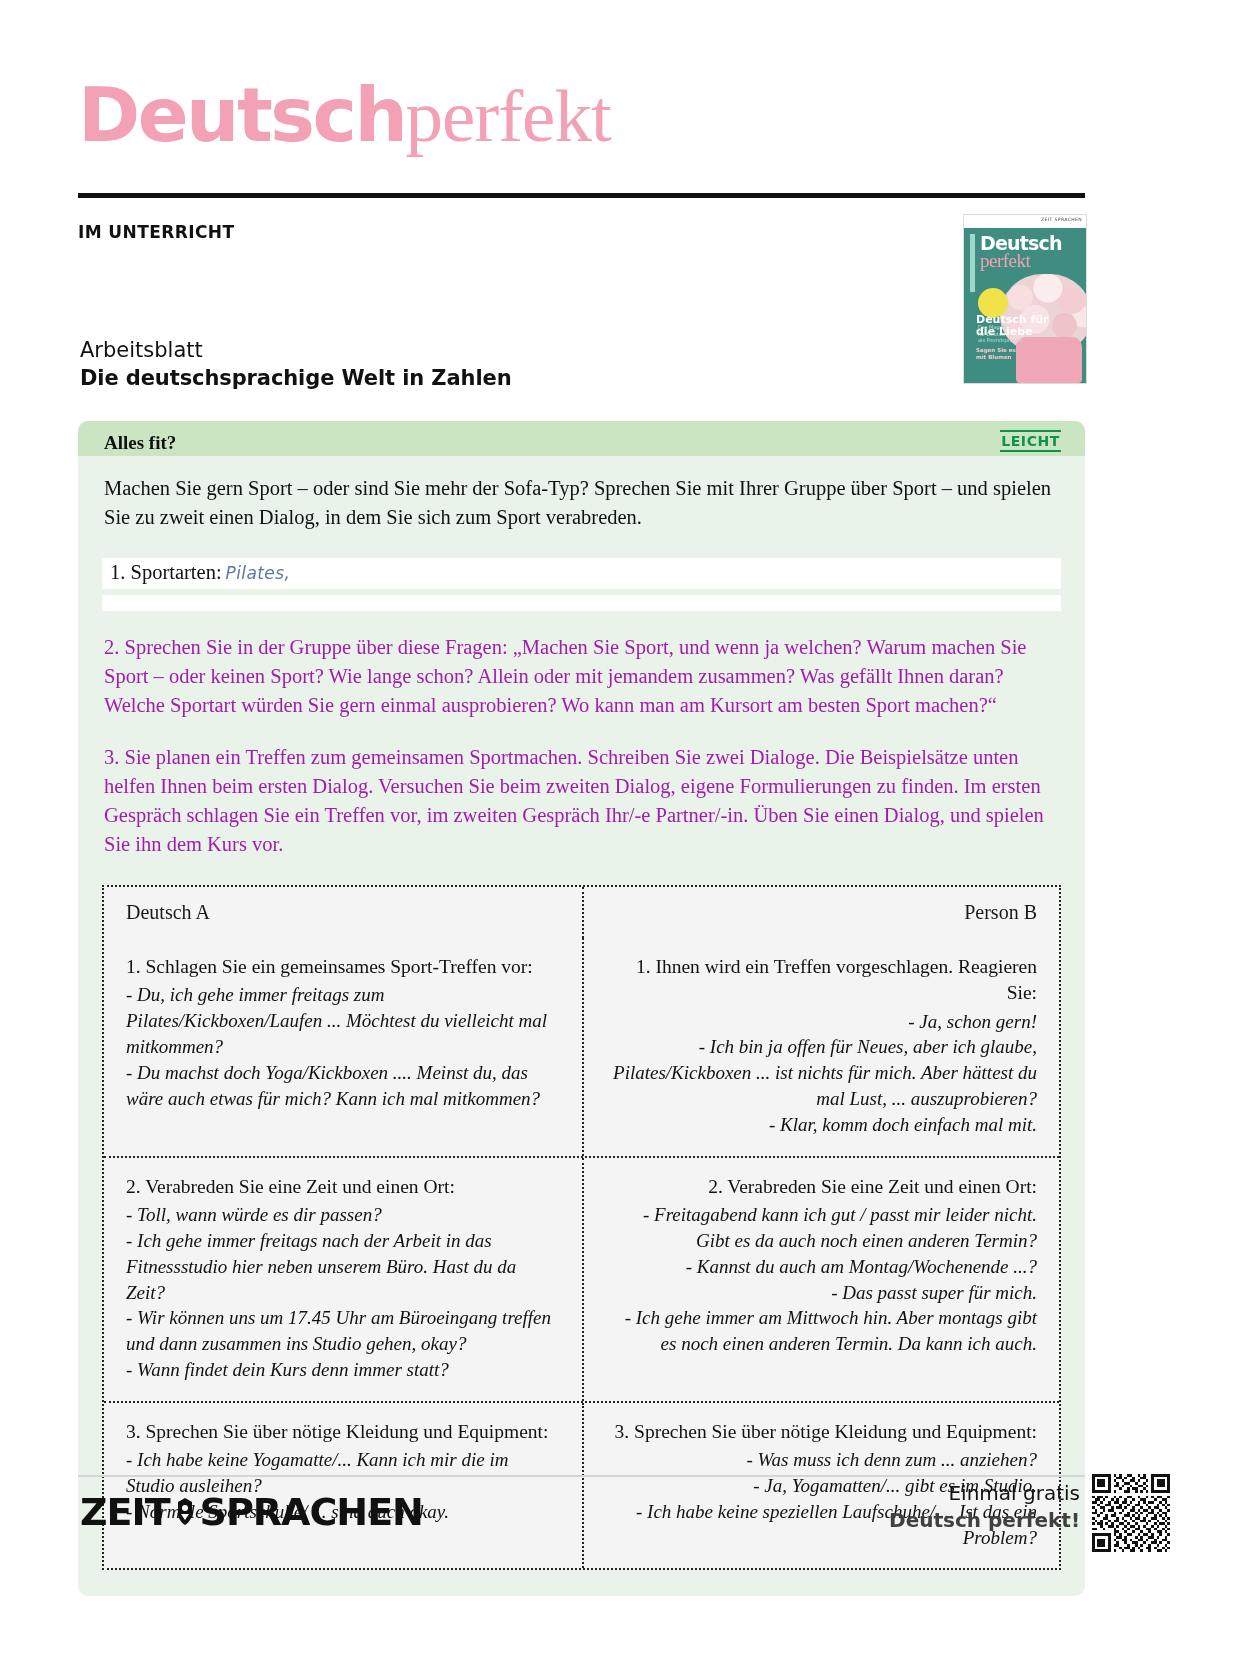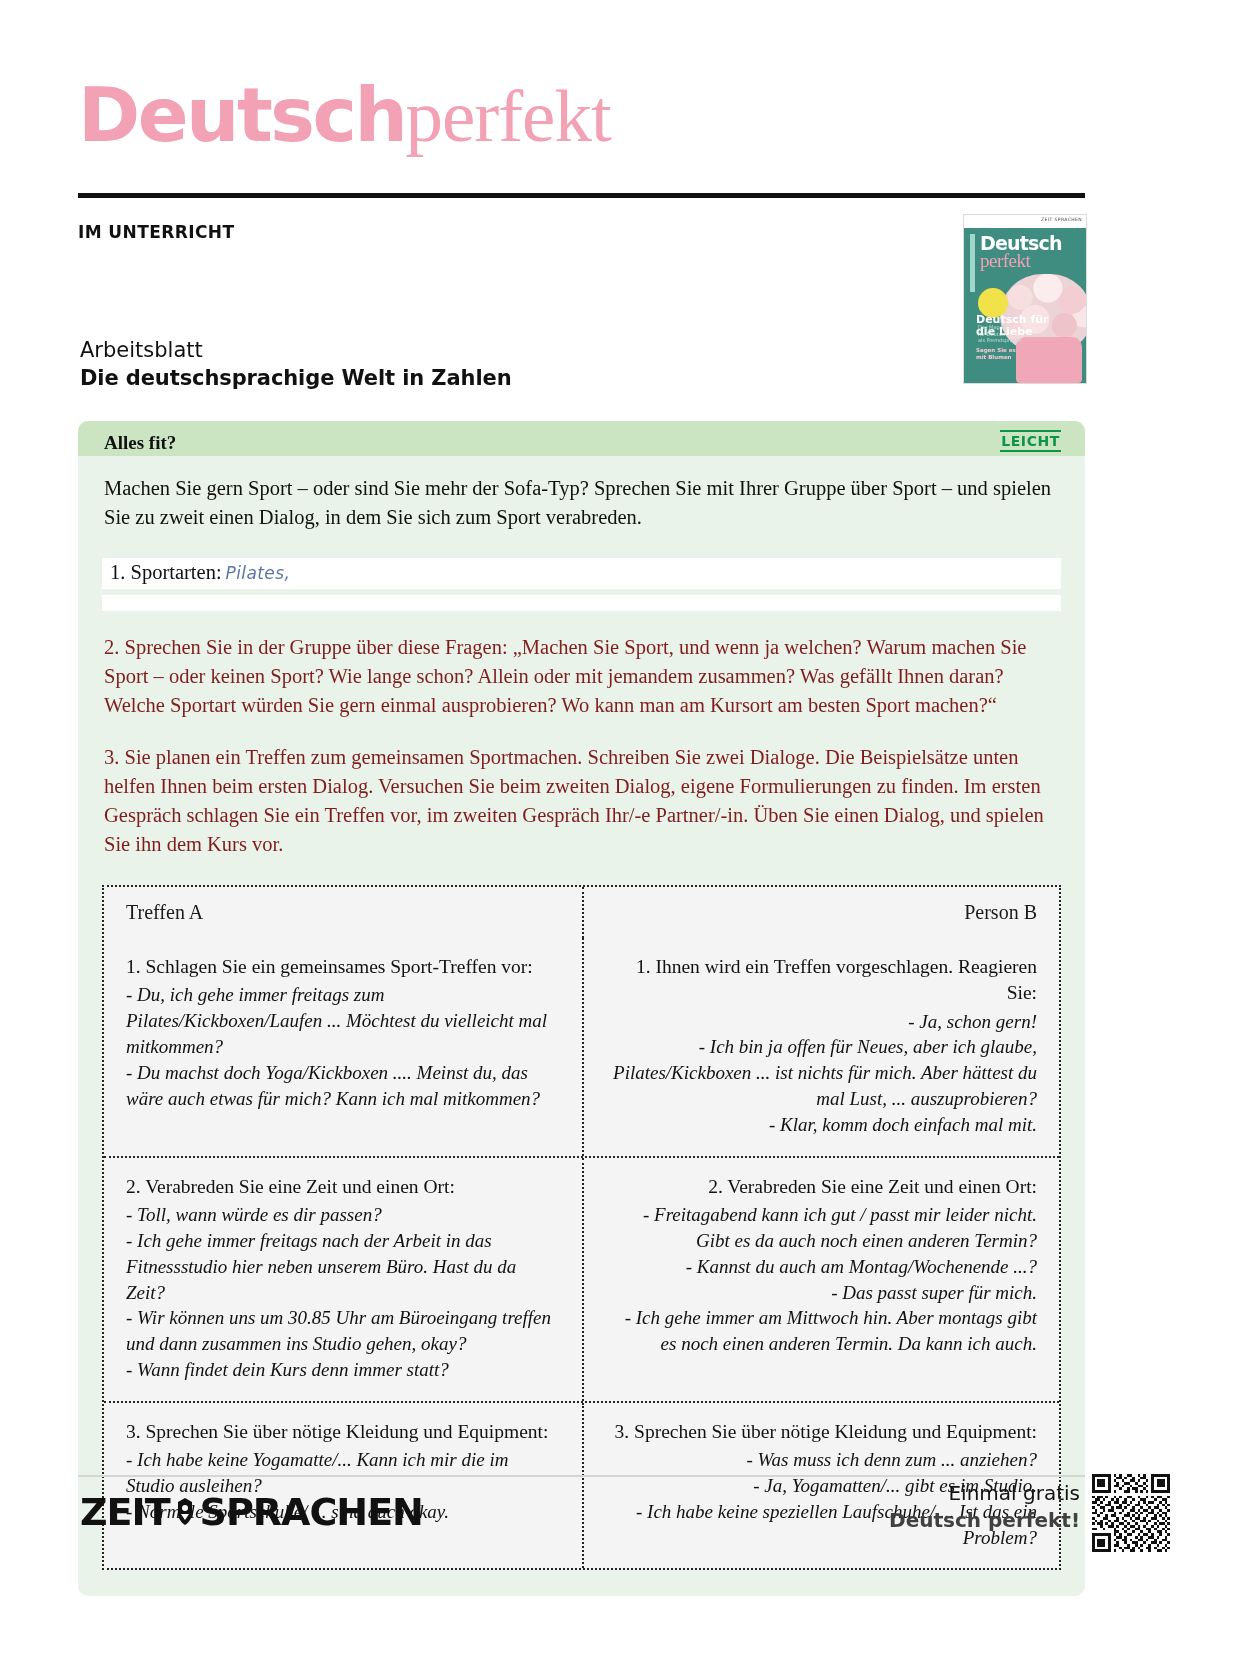"2. Sprechen Sie in der" .para { color: #7f1d1d -> #a21caf }
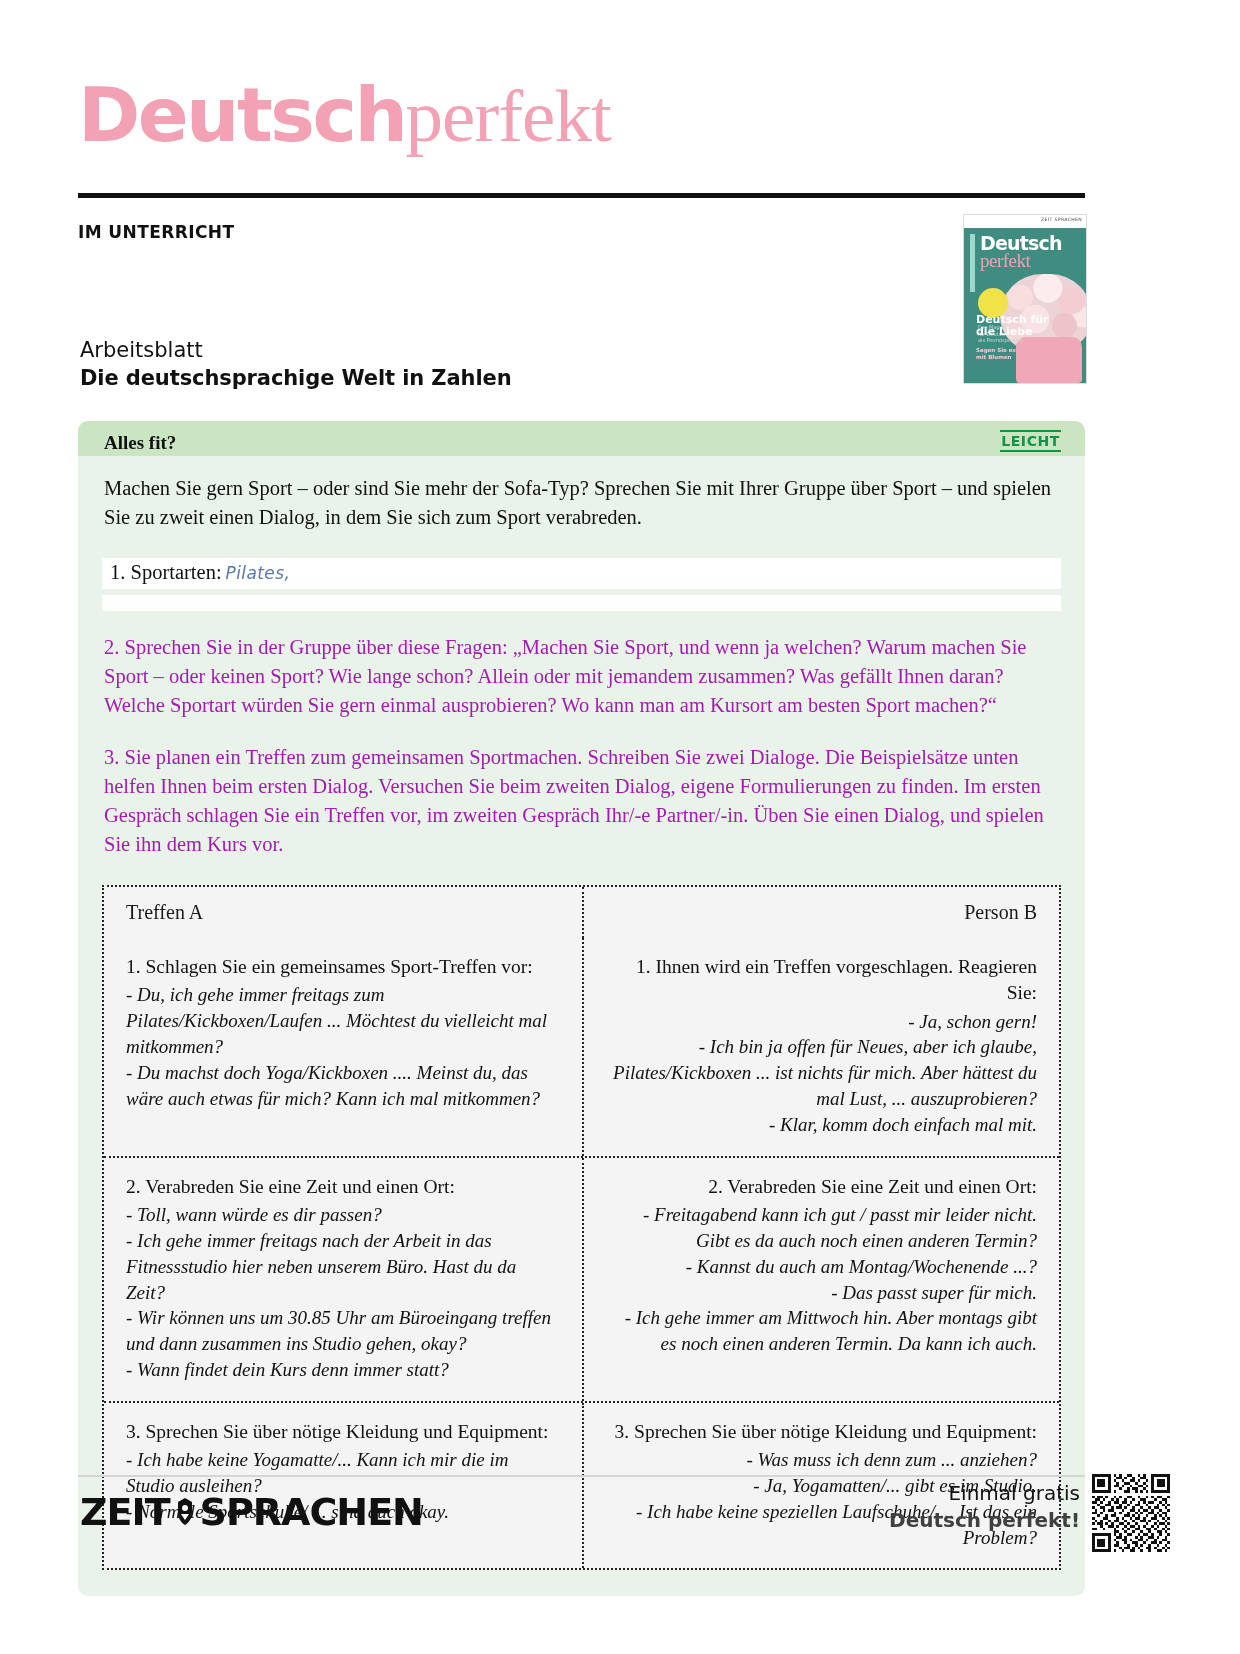"Treffen A" div.dlg-cell { text: Treffen -> Deutsch }
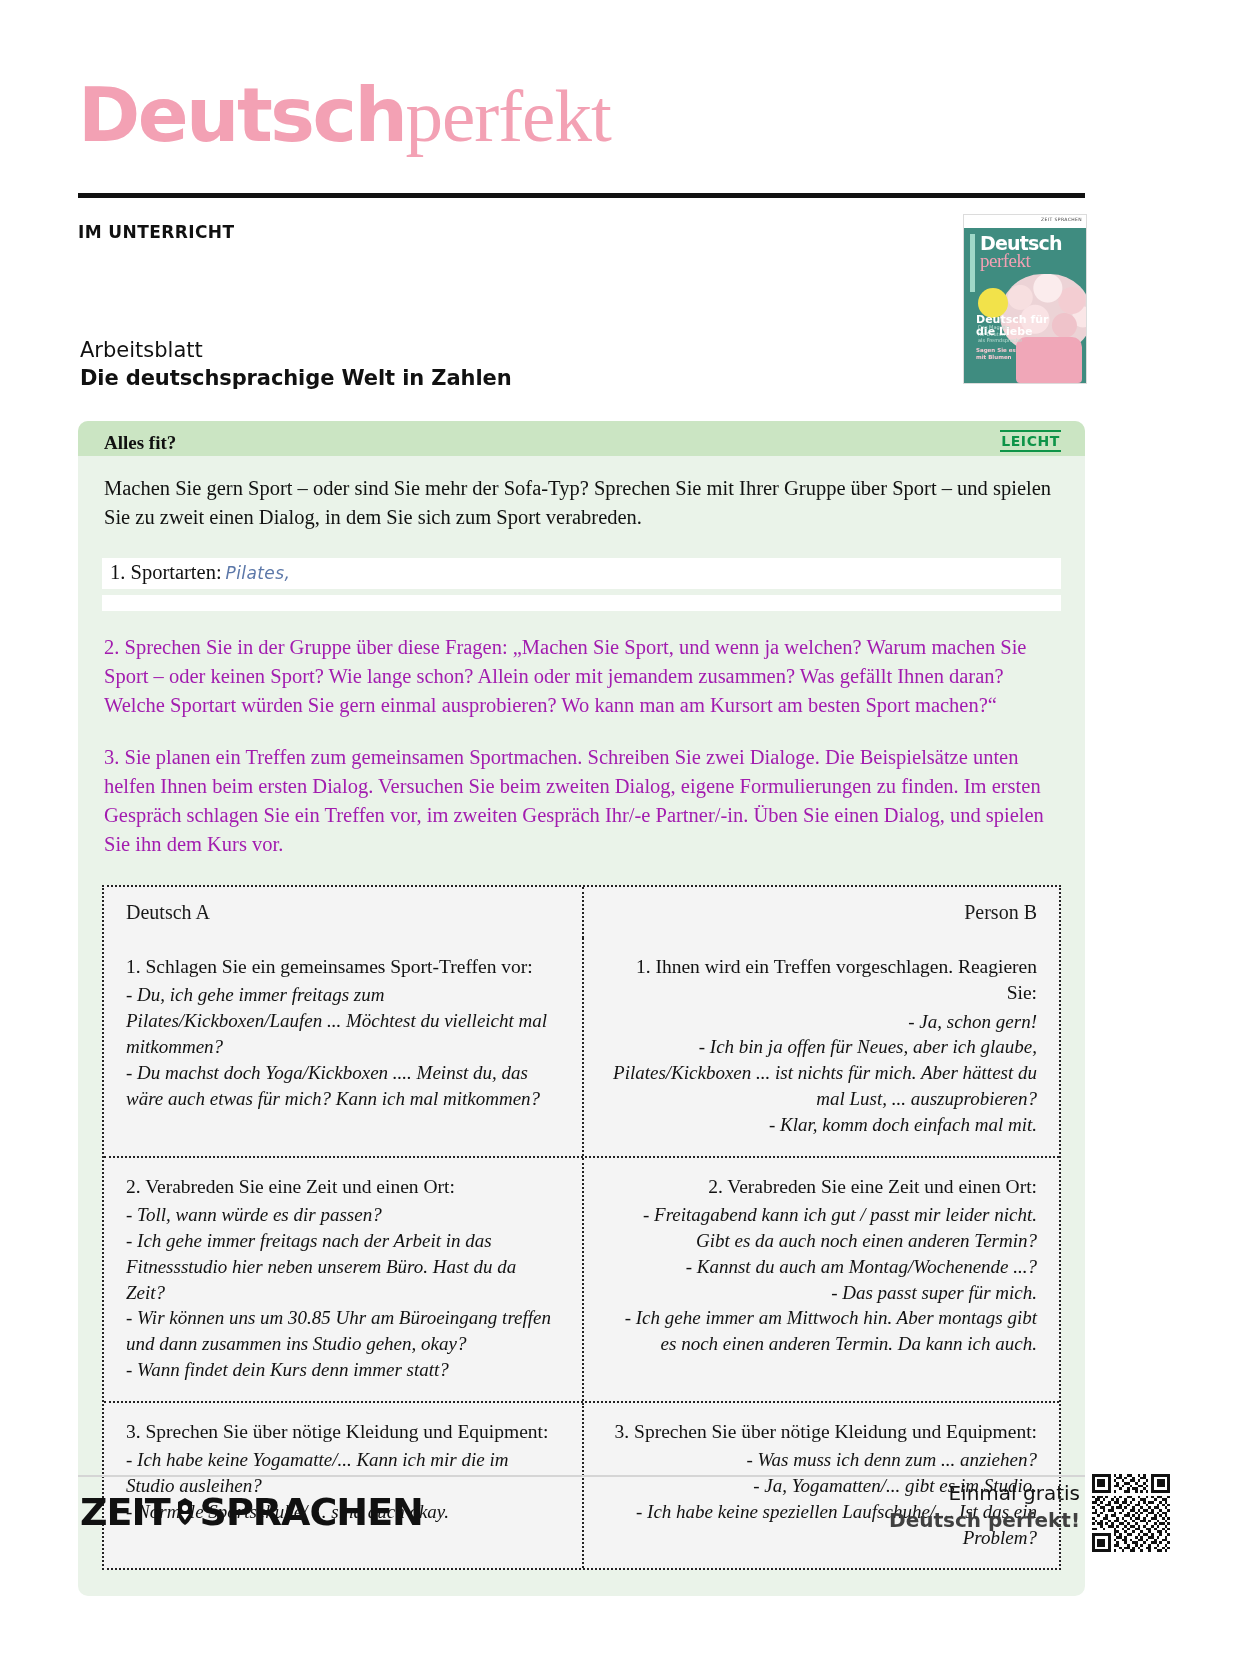"- Wir können uns um" div.dlg-line { text: 30.85 -> 17.45 }
